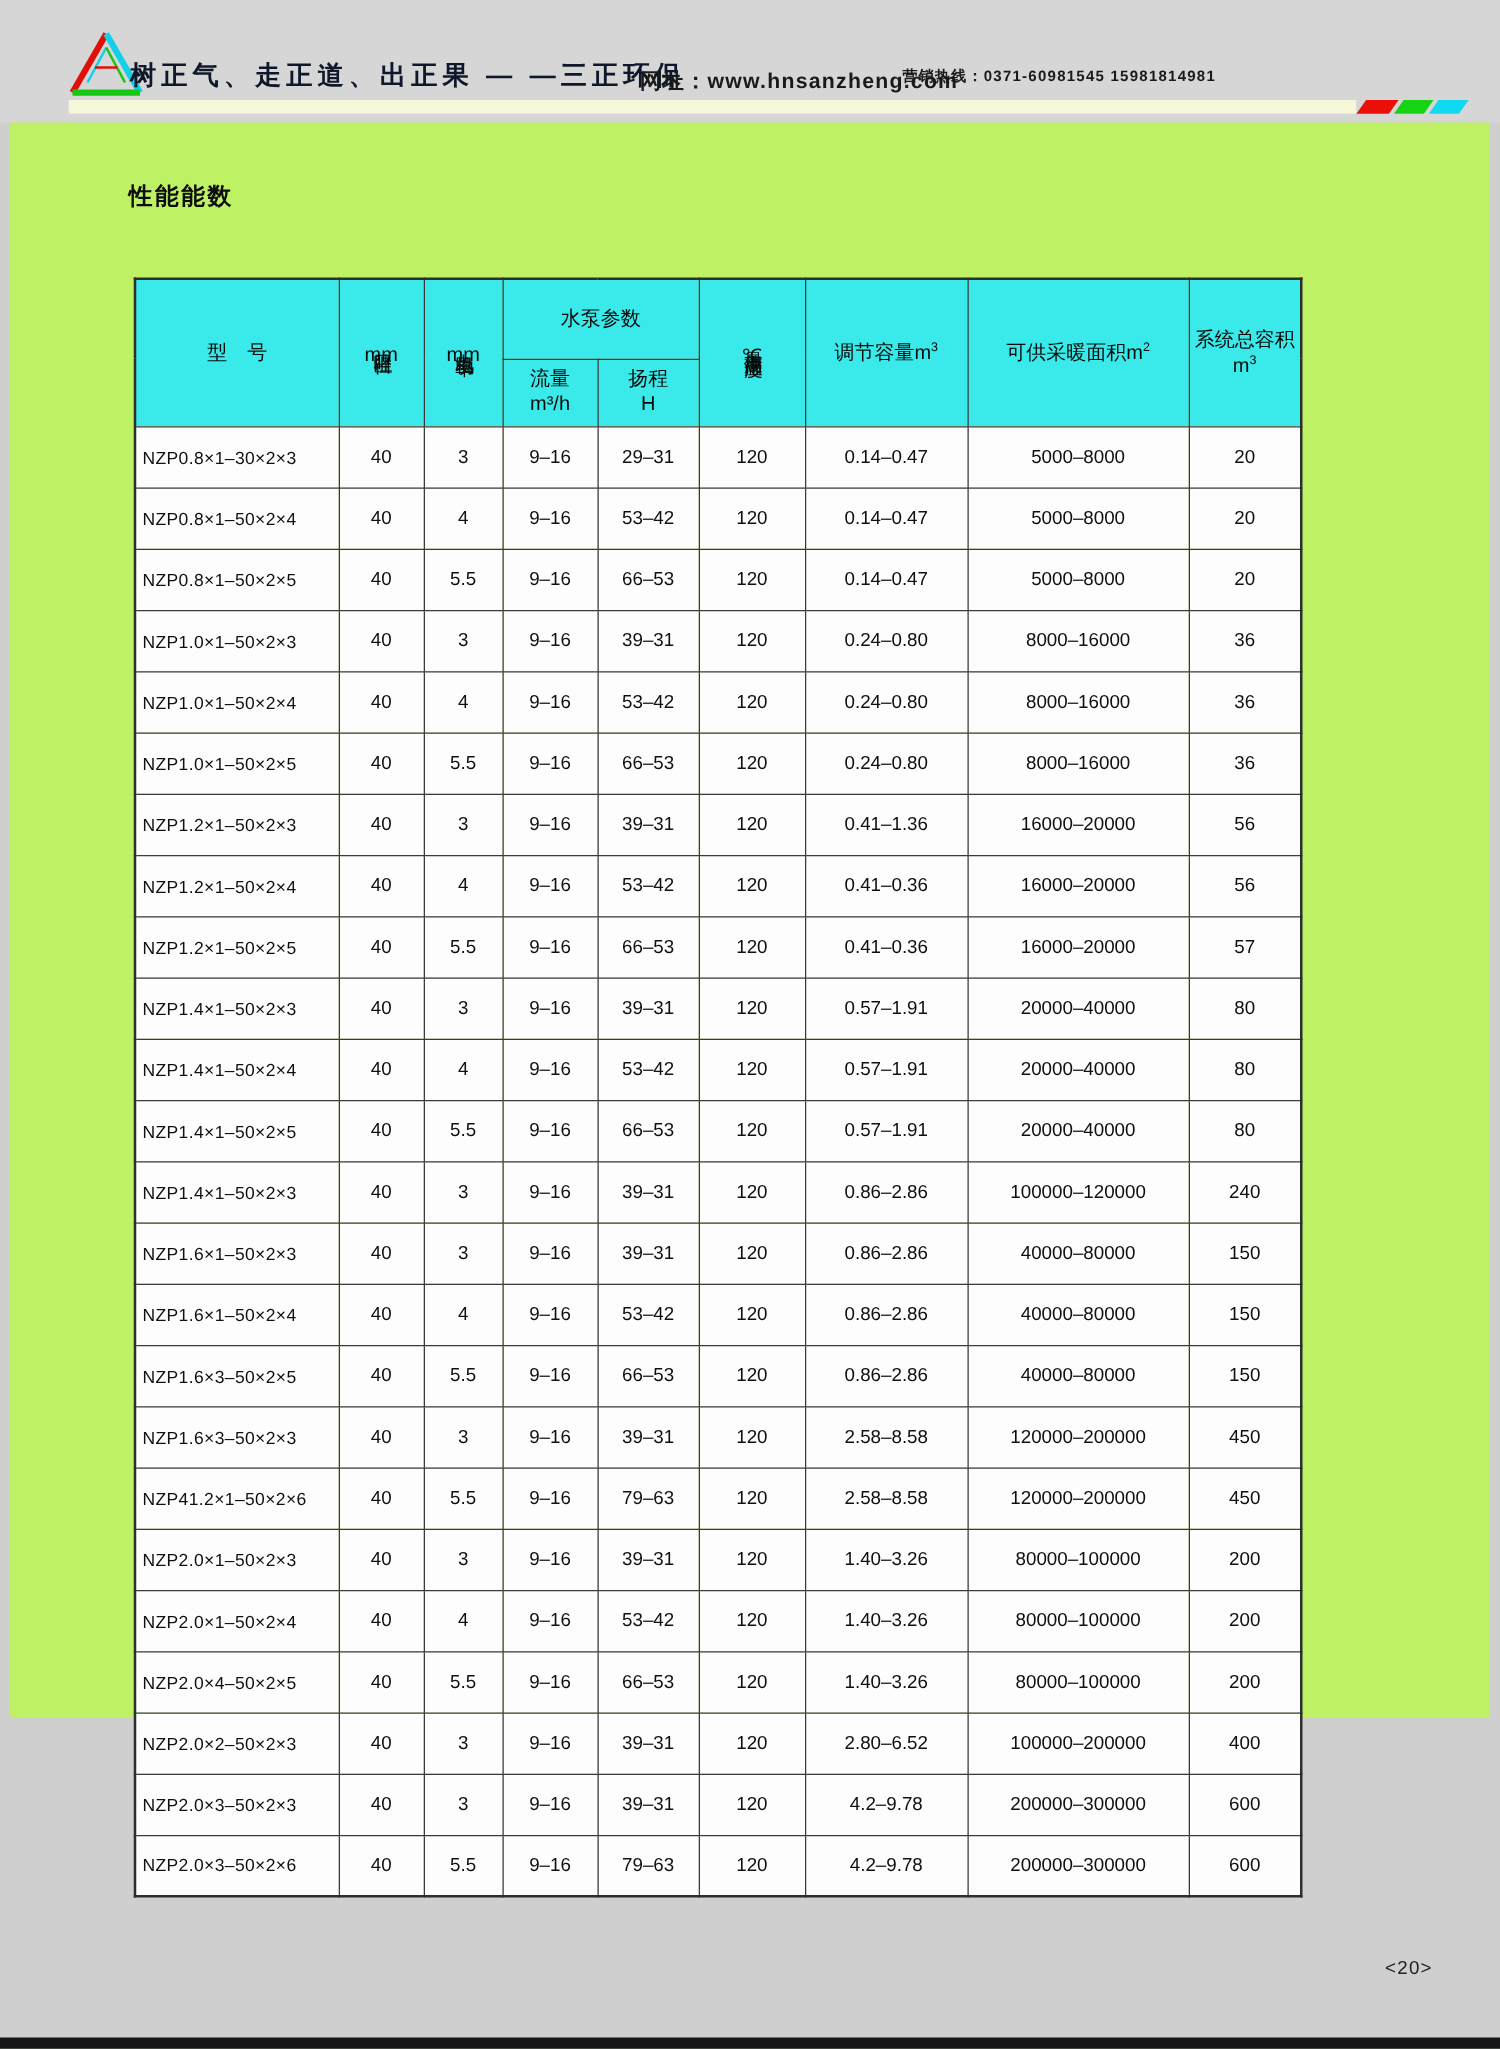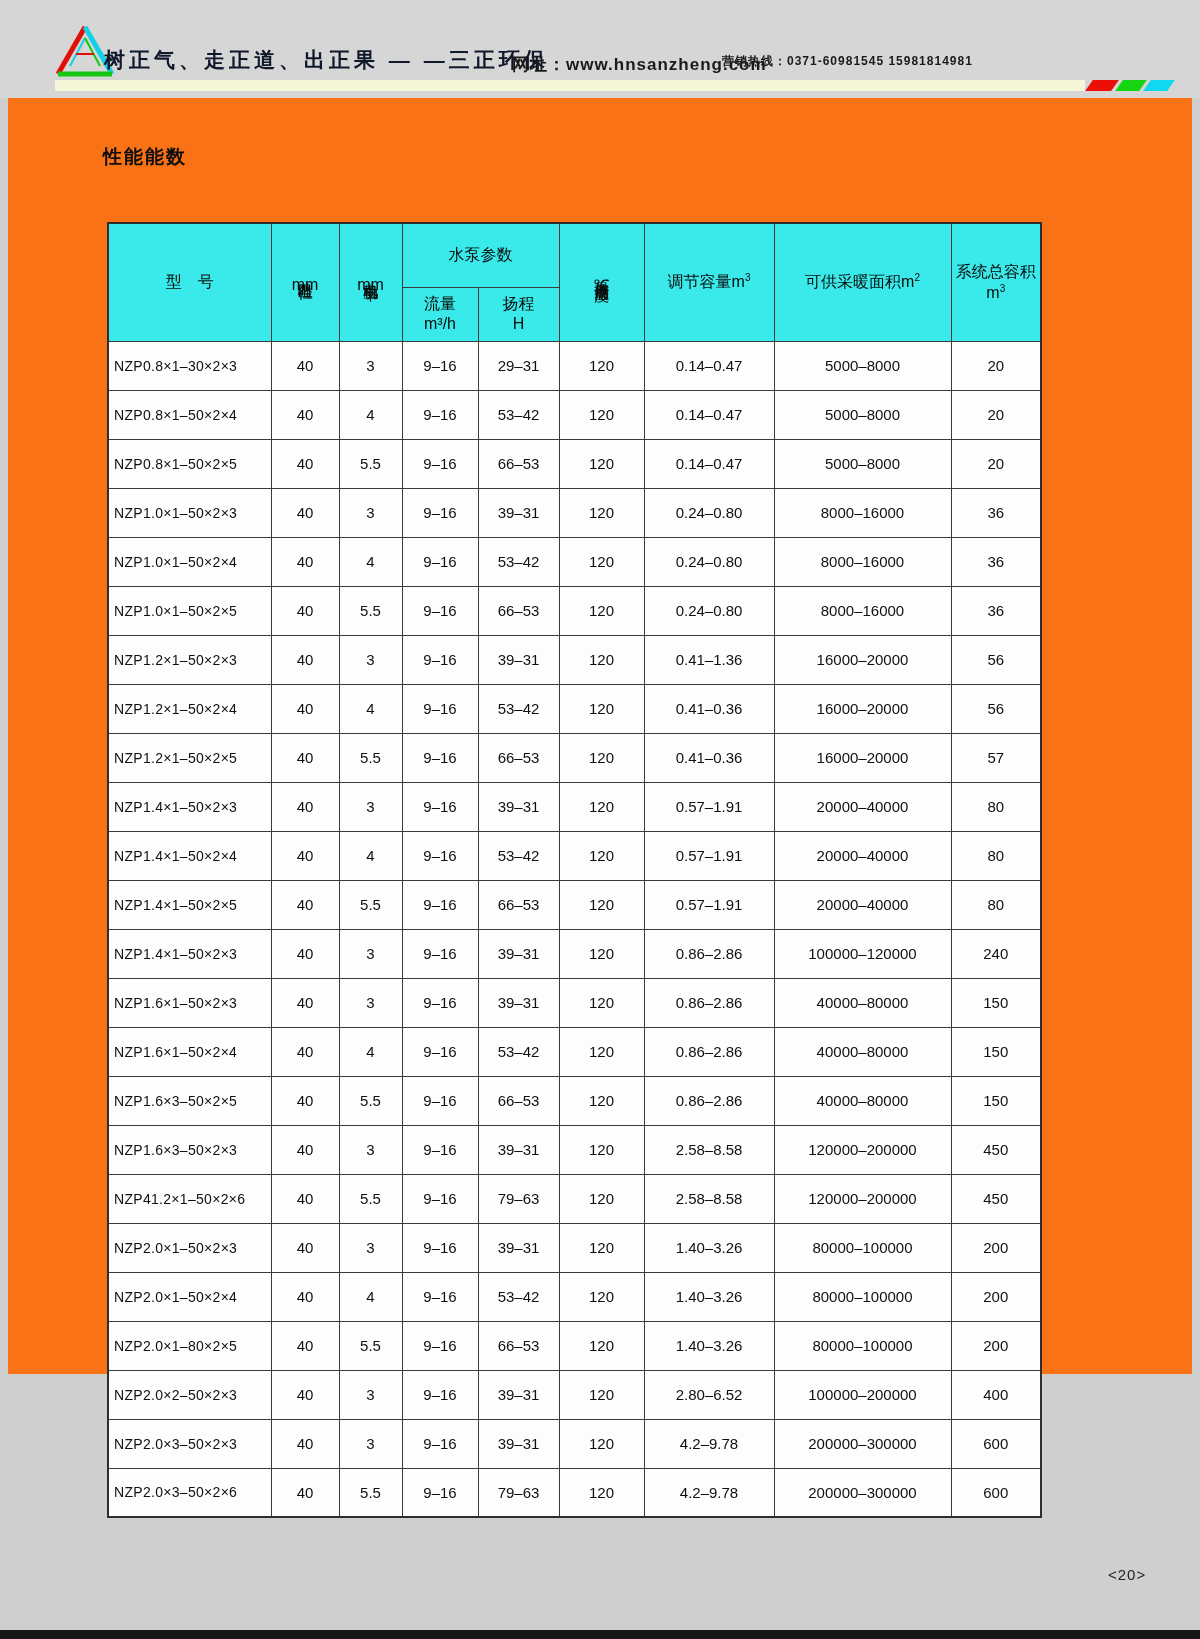"性能能数" .page { background: #f97316 -> #bef264 }
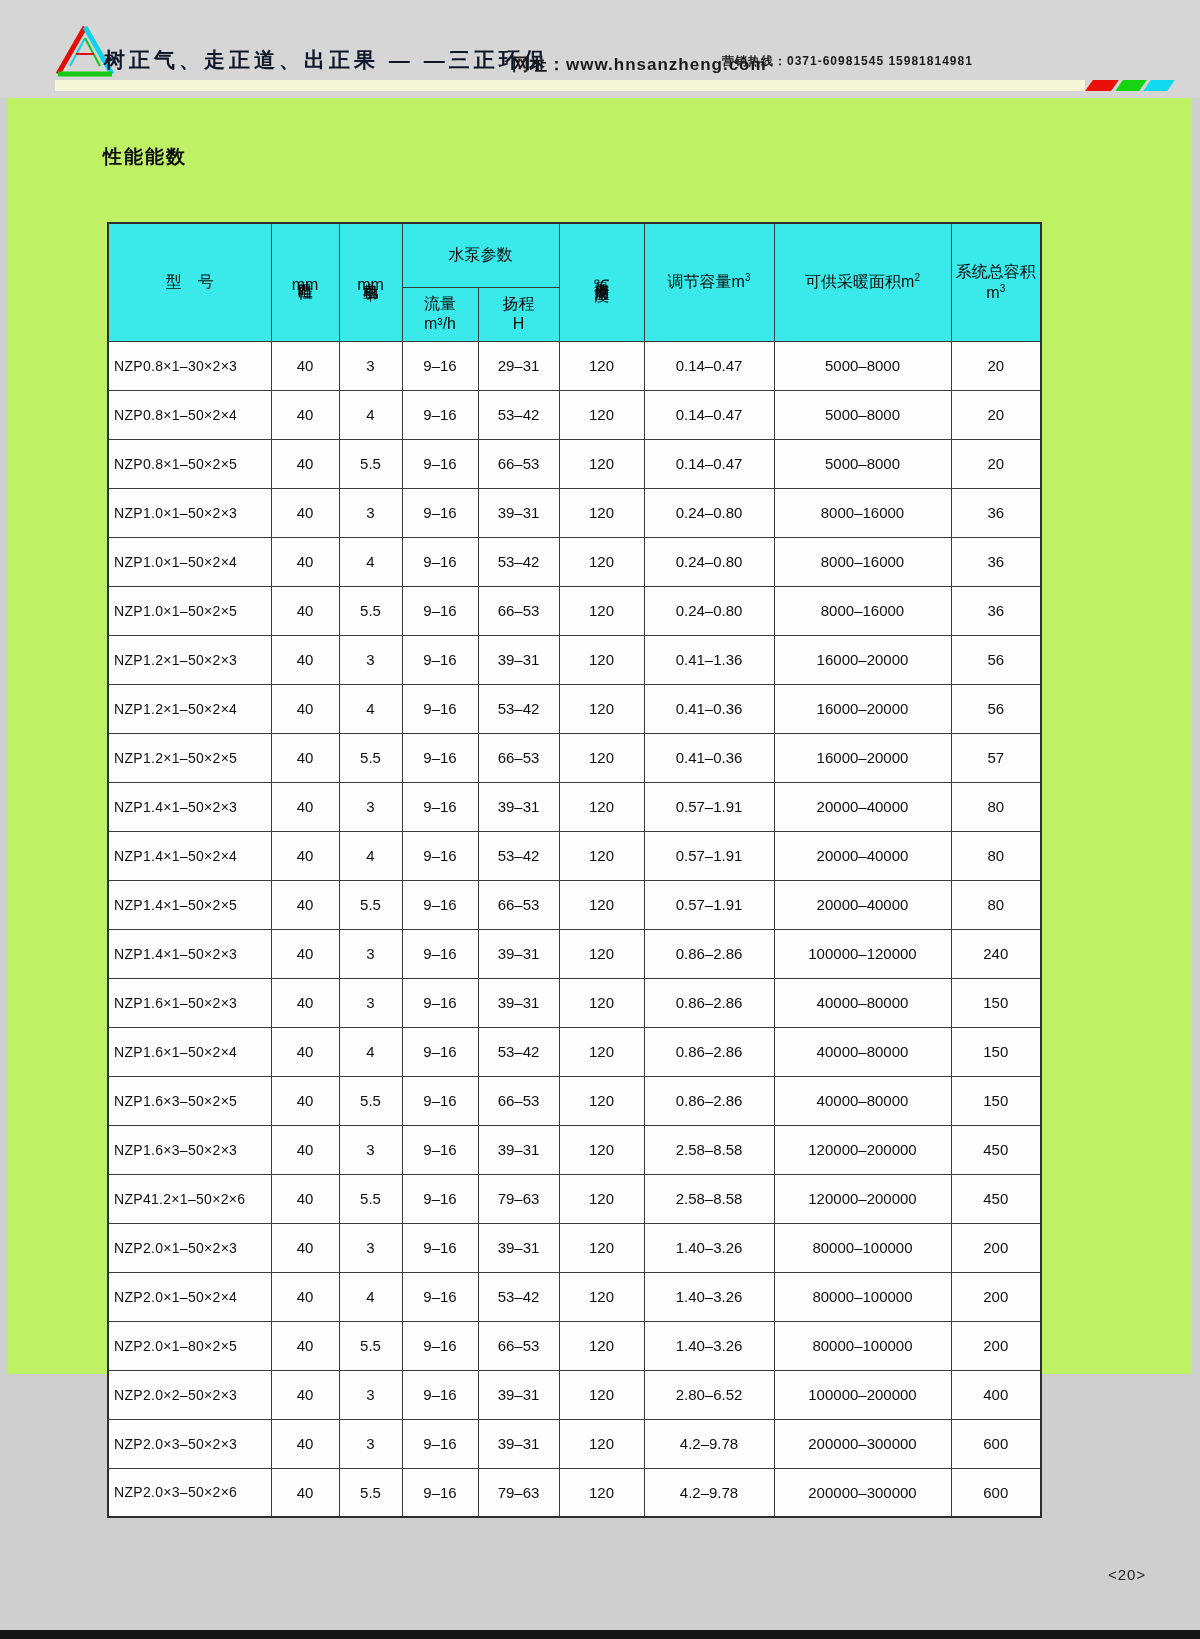"NZP2.0×1–80×2×5" td.model { text: 1–80 -> 4–50 }
